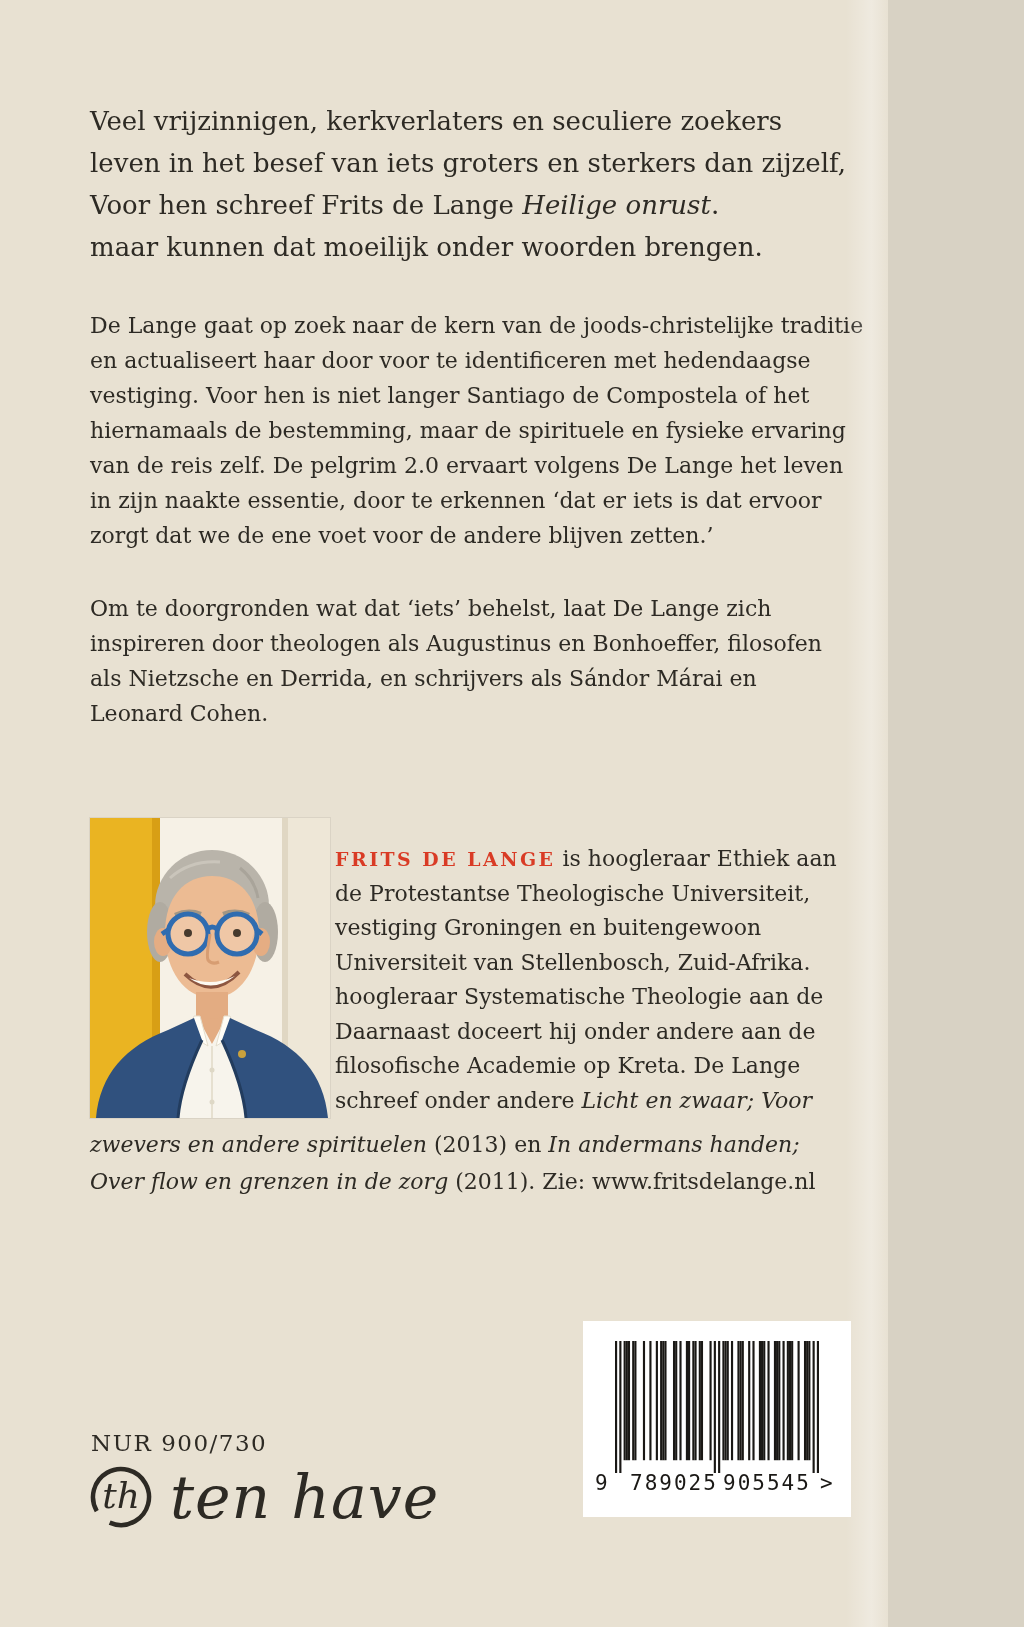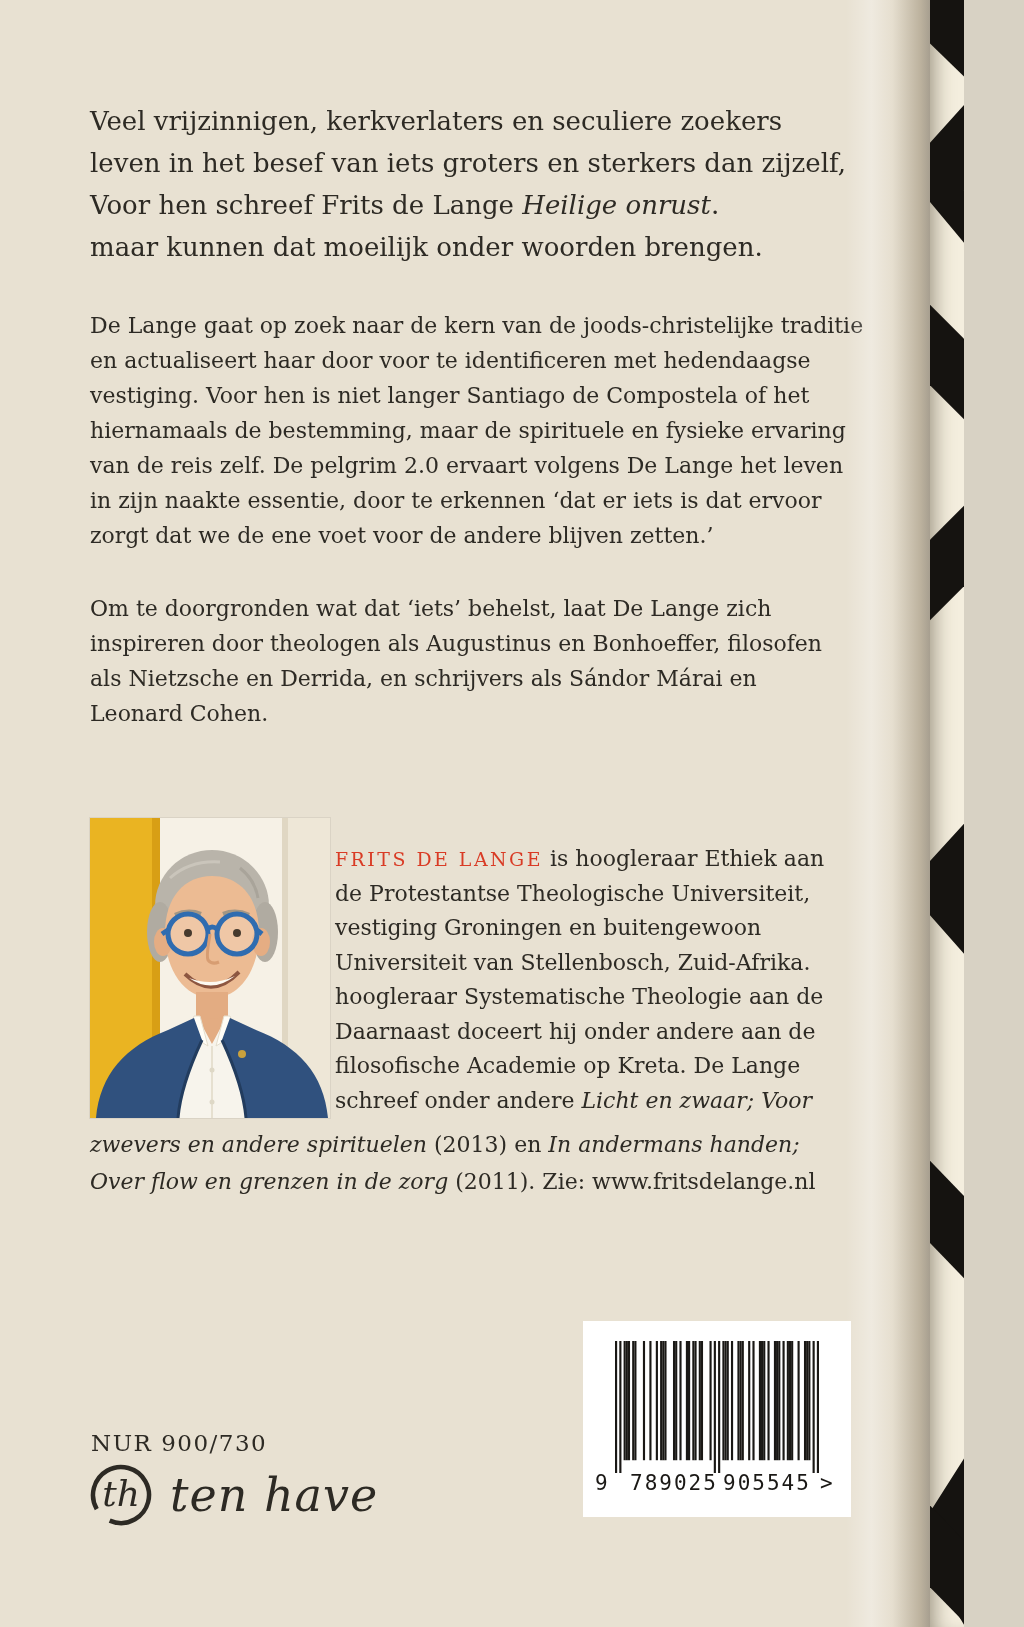"Veel vrijzinnigen, kerkverlaters en" .page { width: 964px -> 888px }
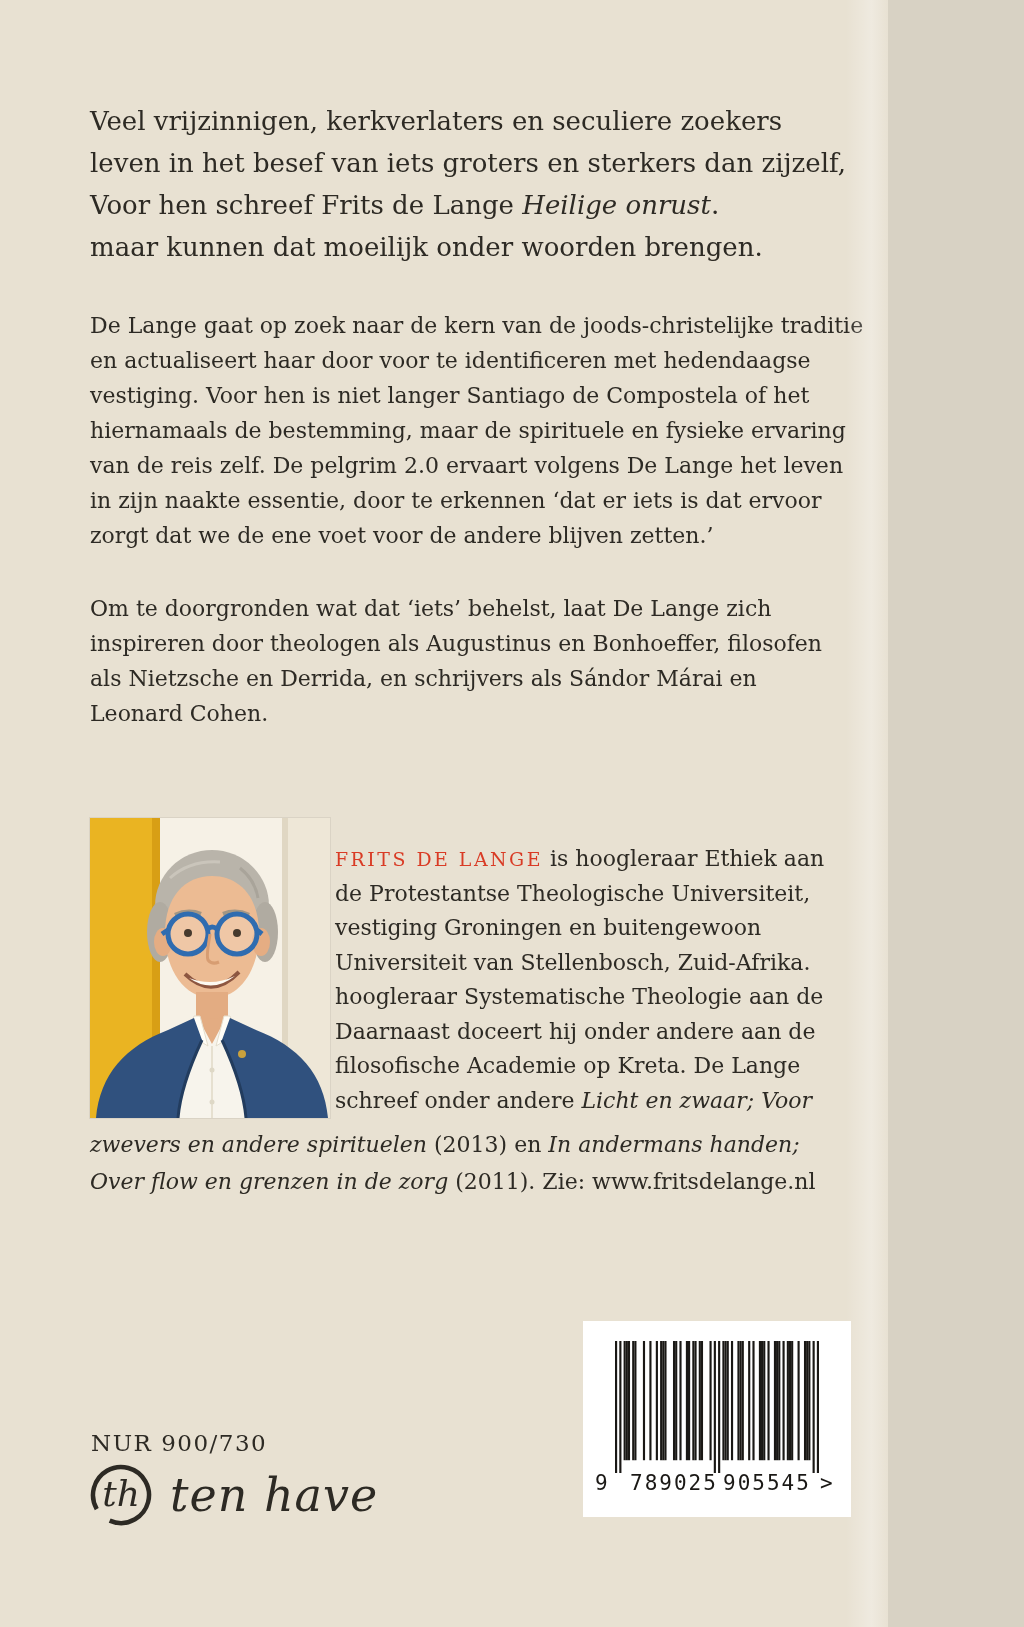"FRITS DE LANGE" .red-caps { font-weight: normal -> bold }
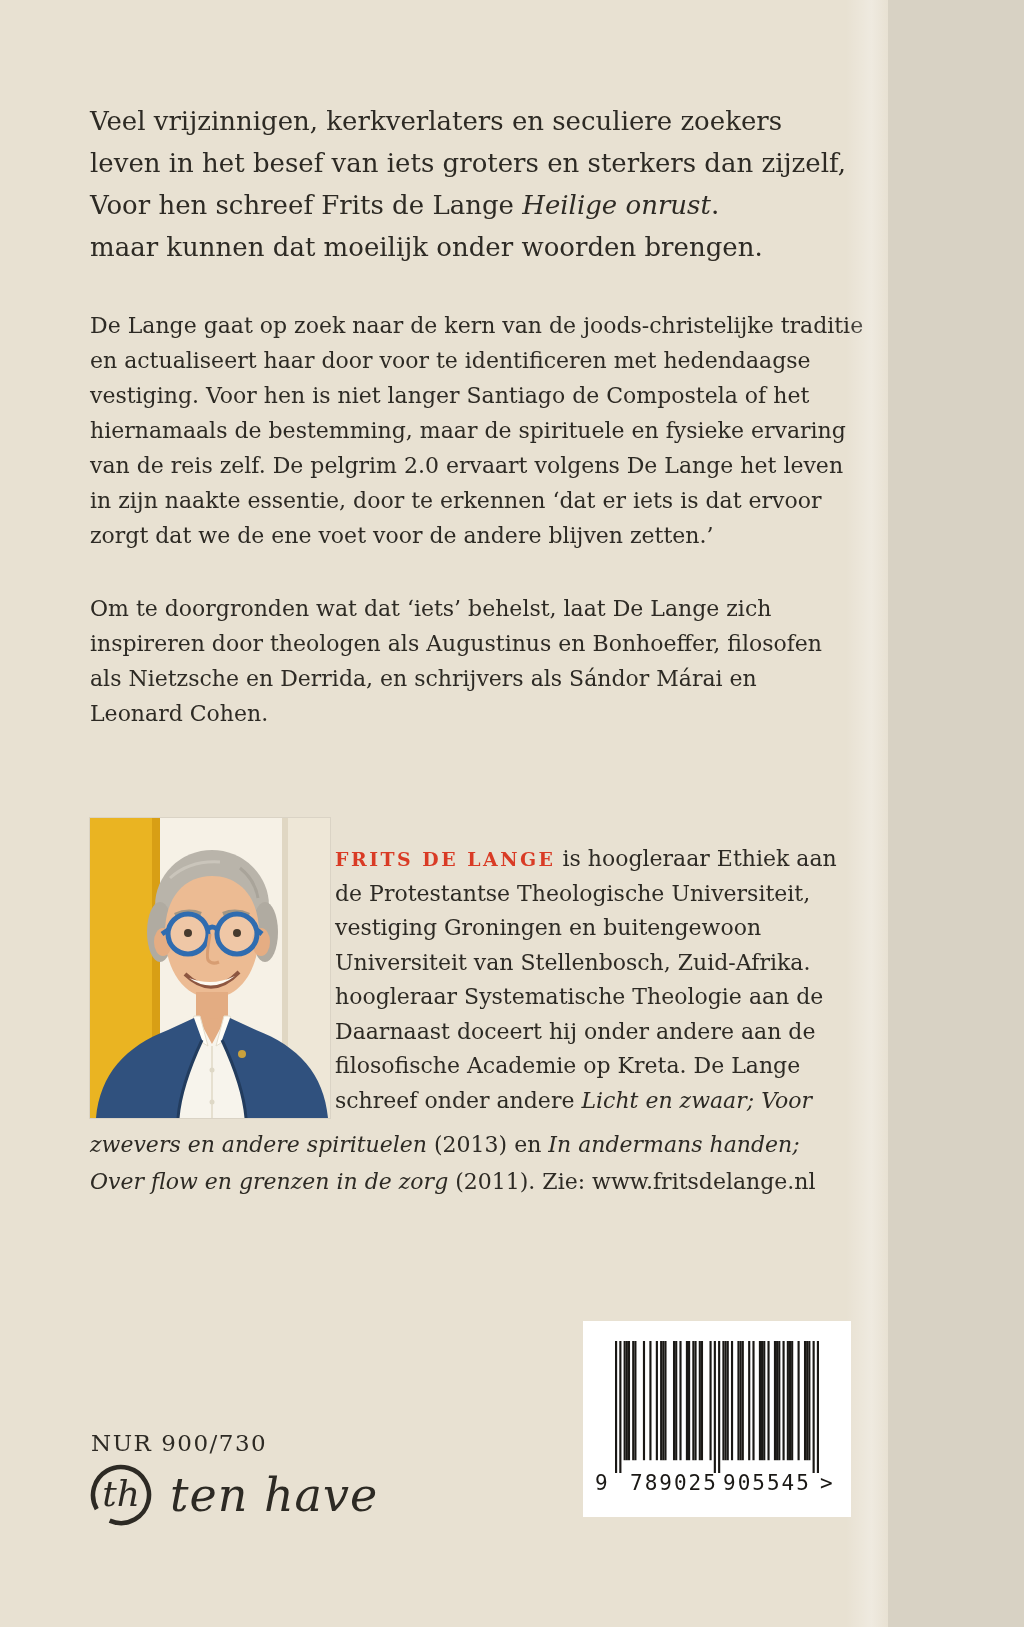"ten have" .pubname { font-size: 46px -> 60px }
